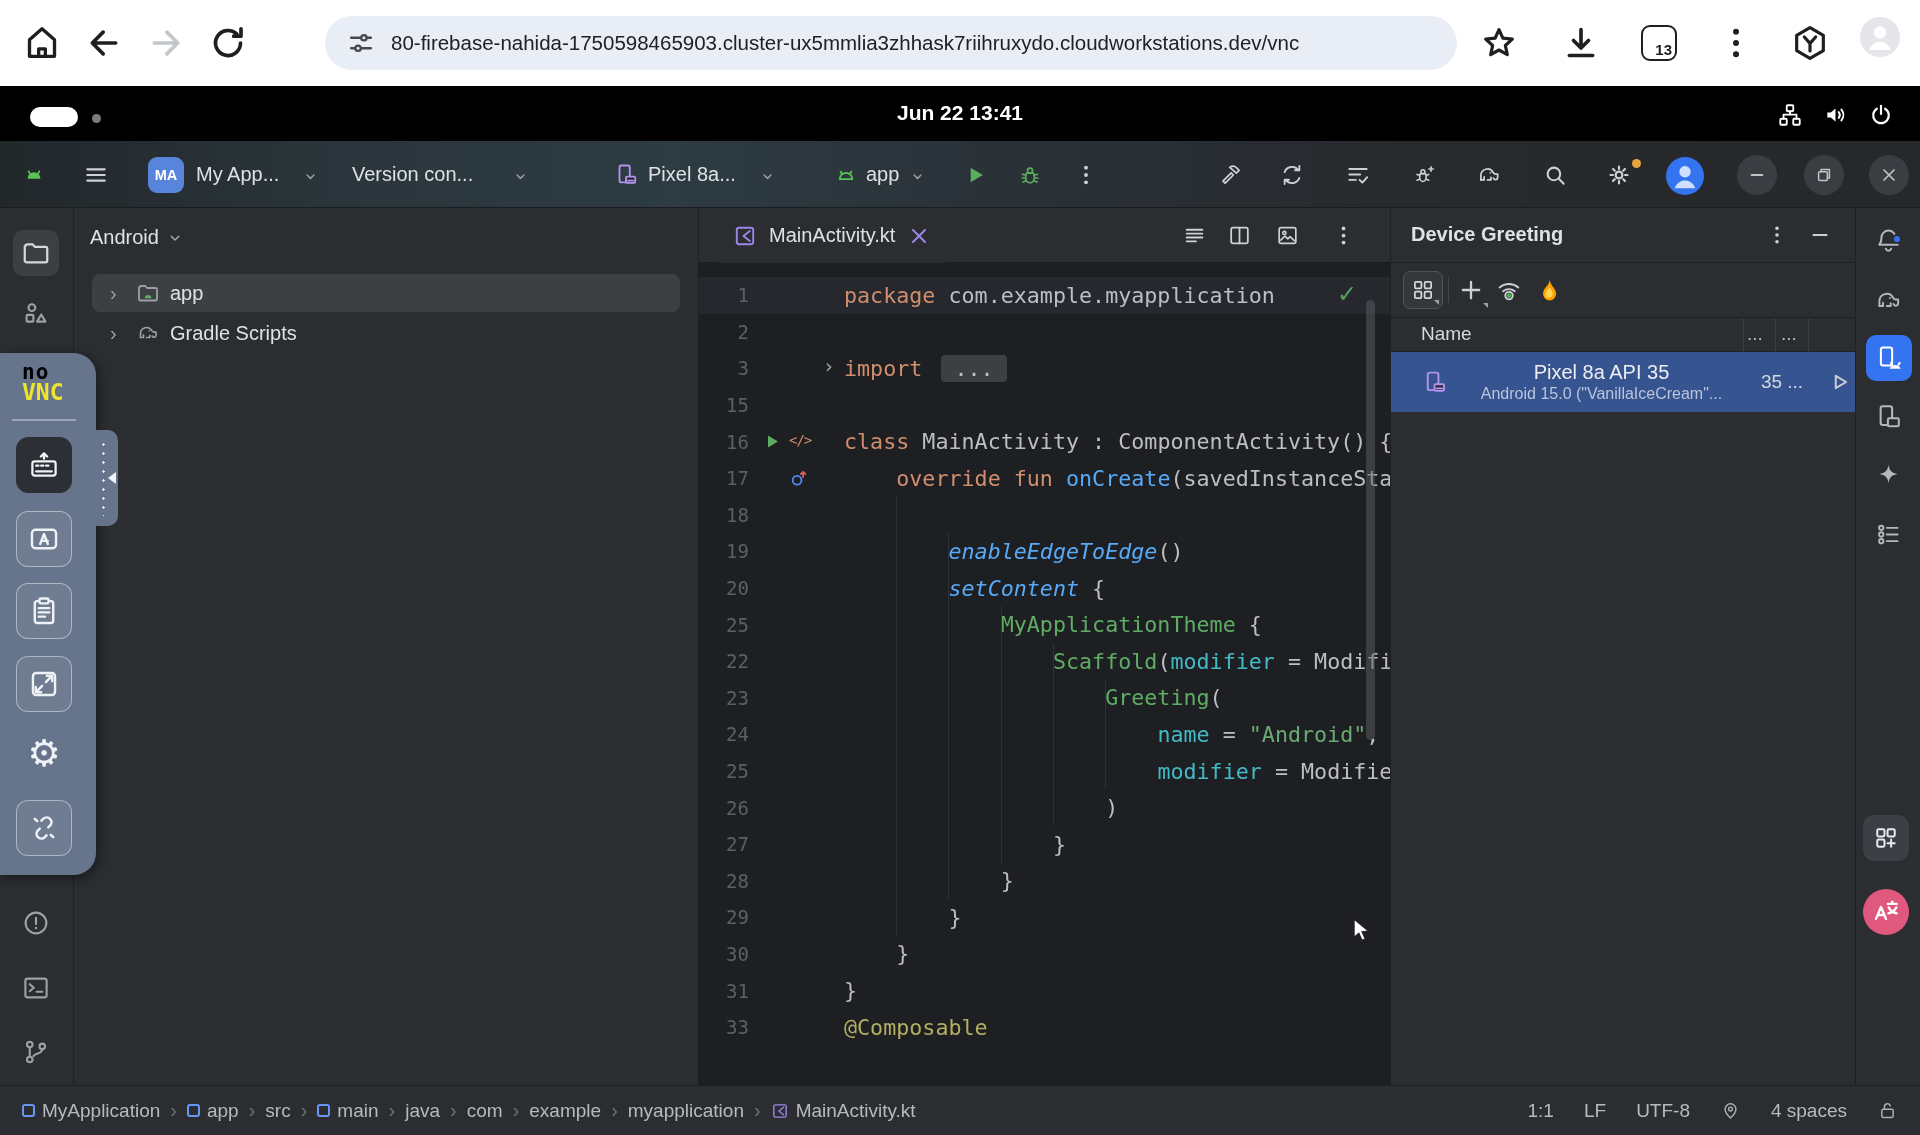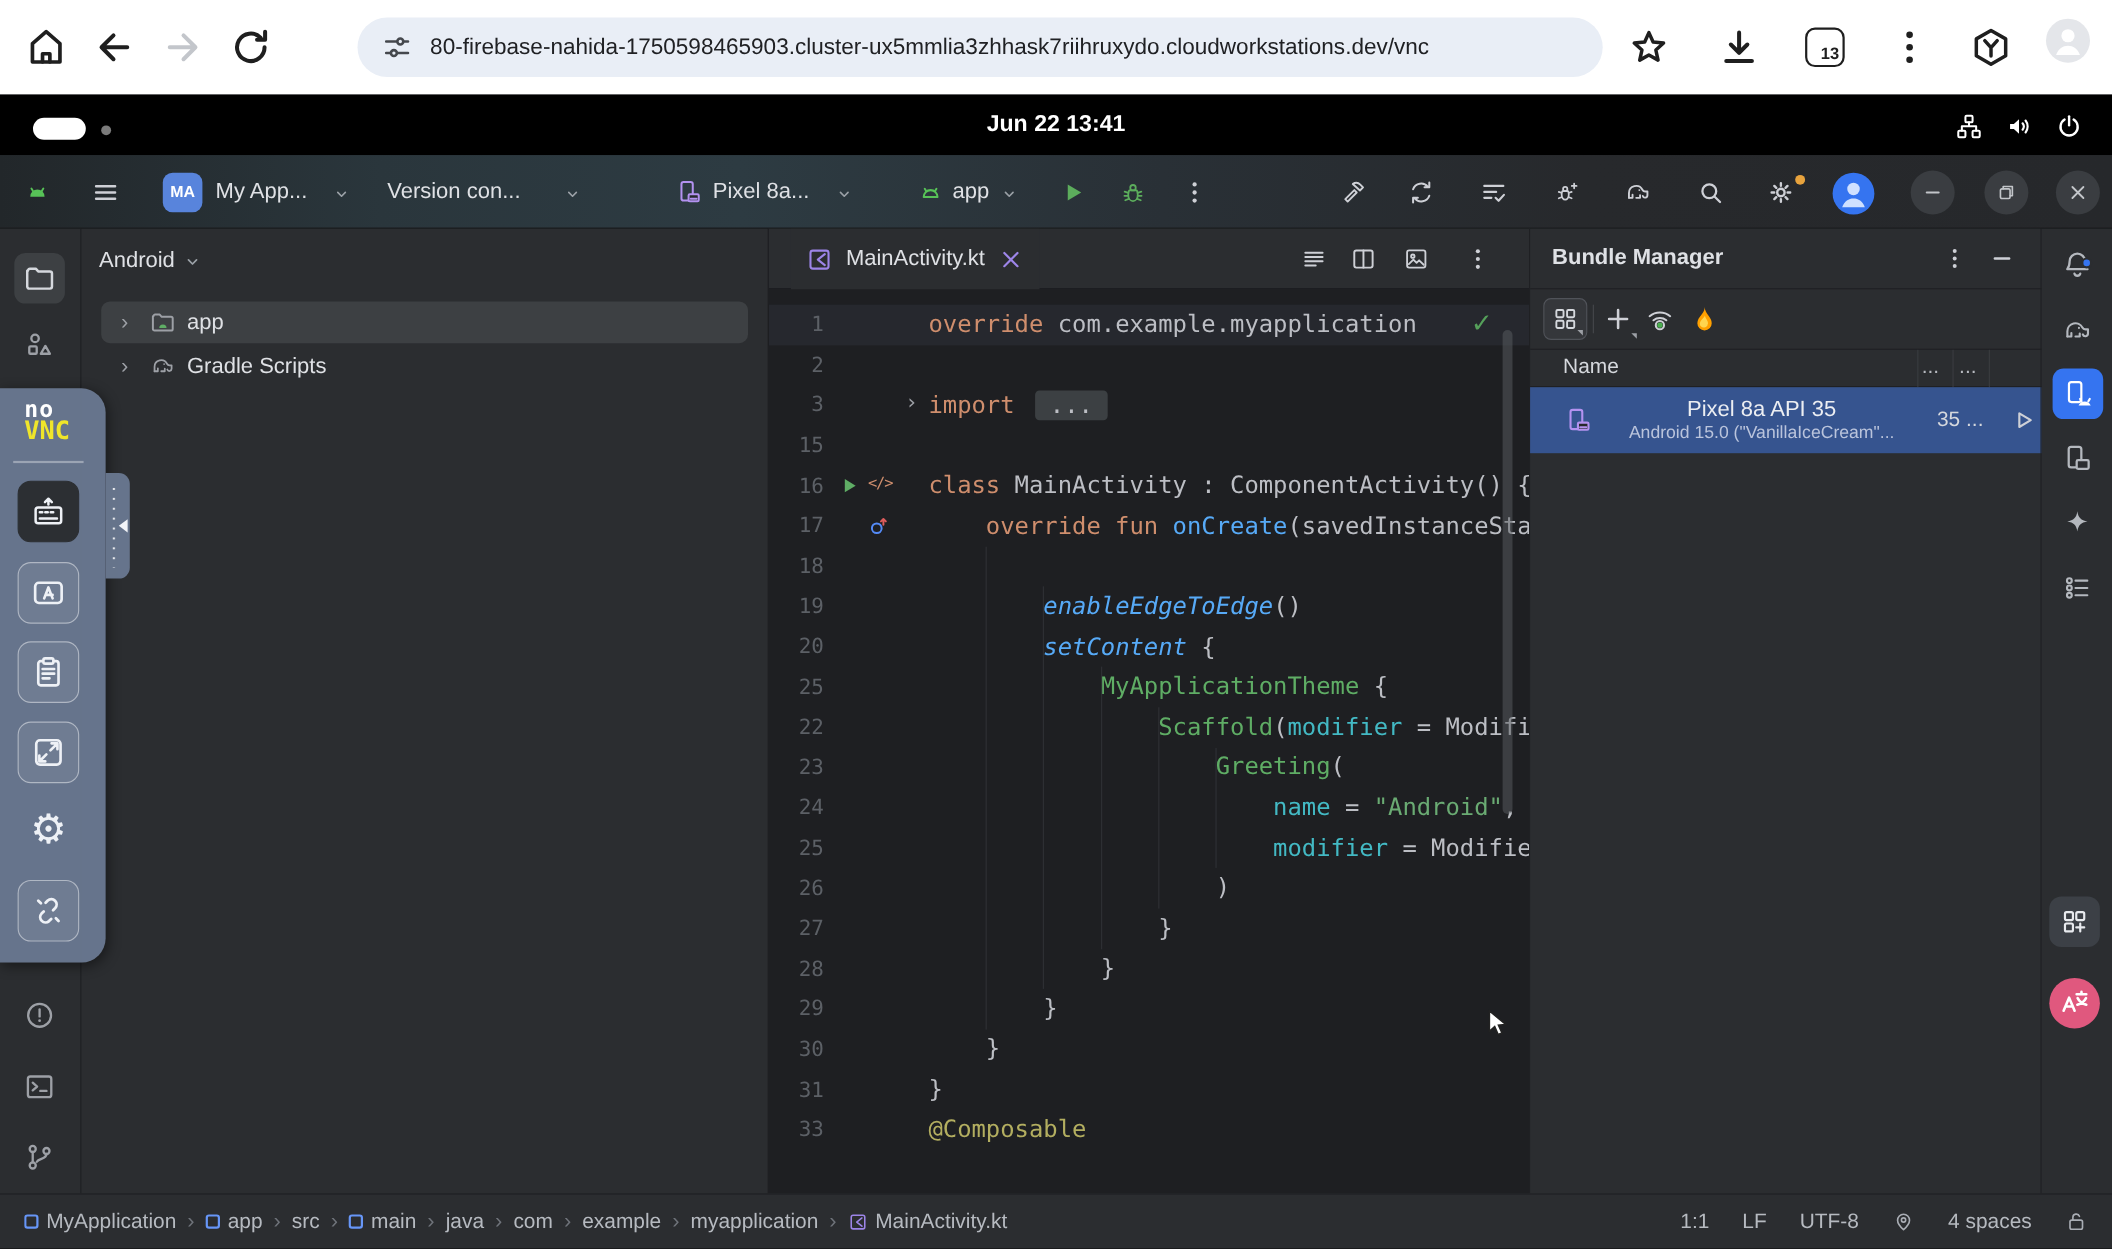"Bundle Manager" span.dm-title { text: Bundle Manager -> Device Greeting }
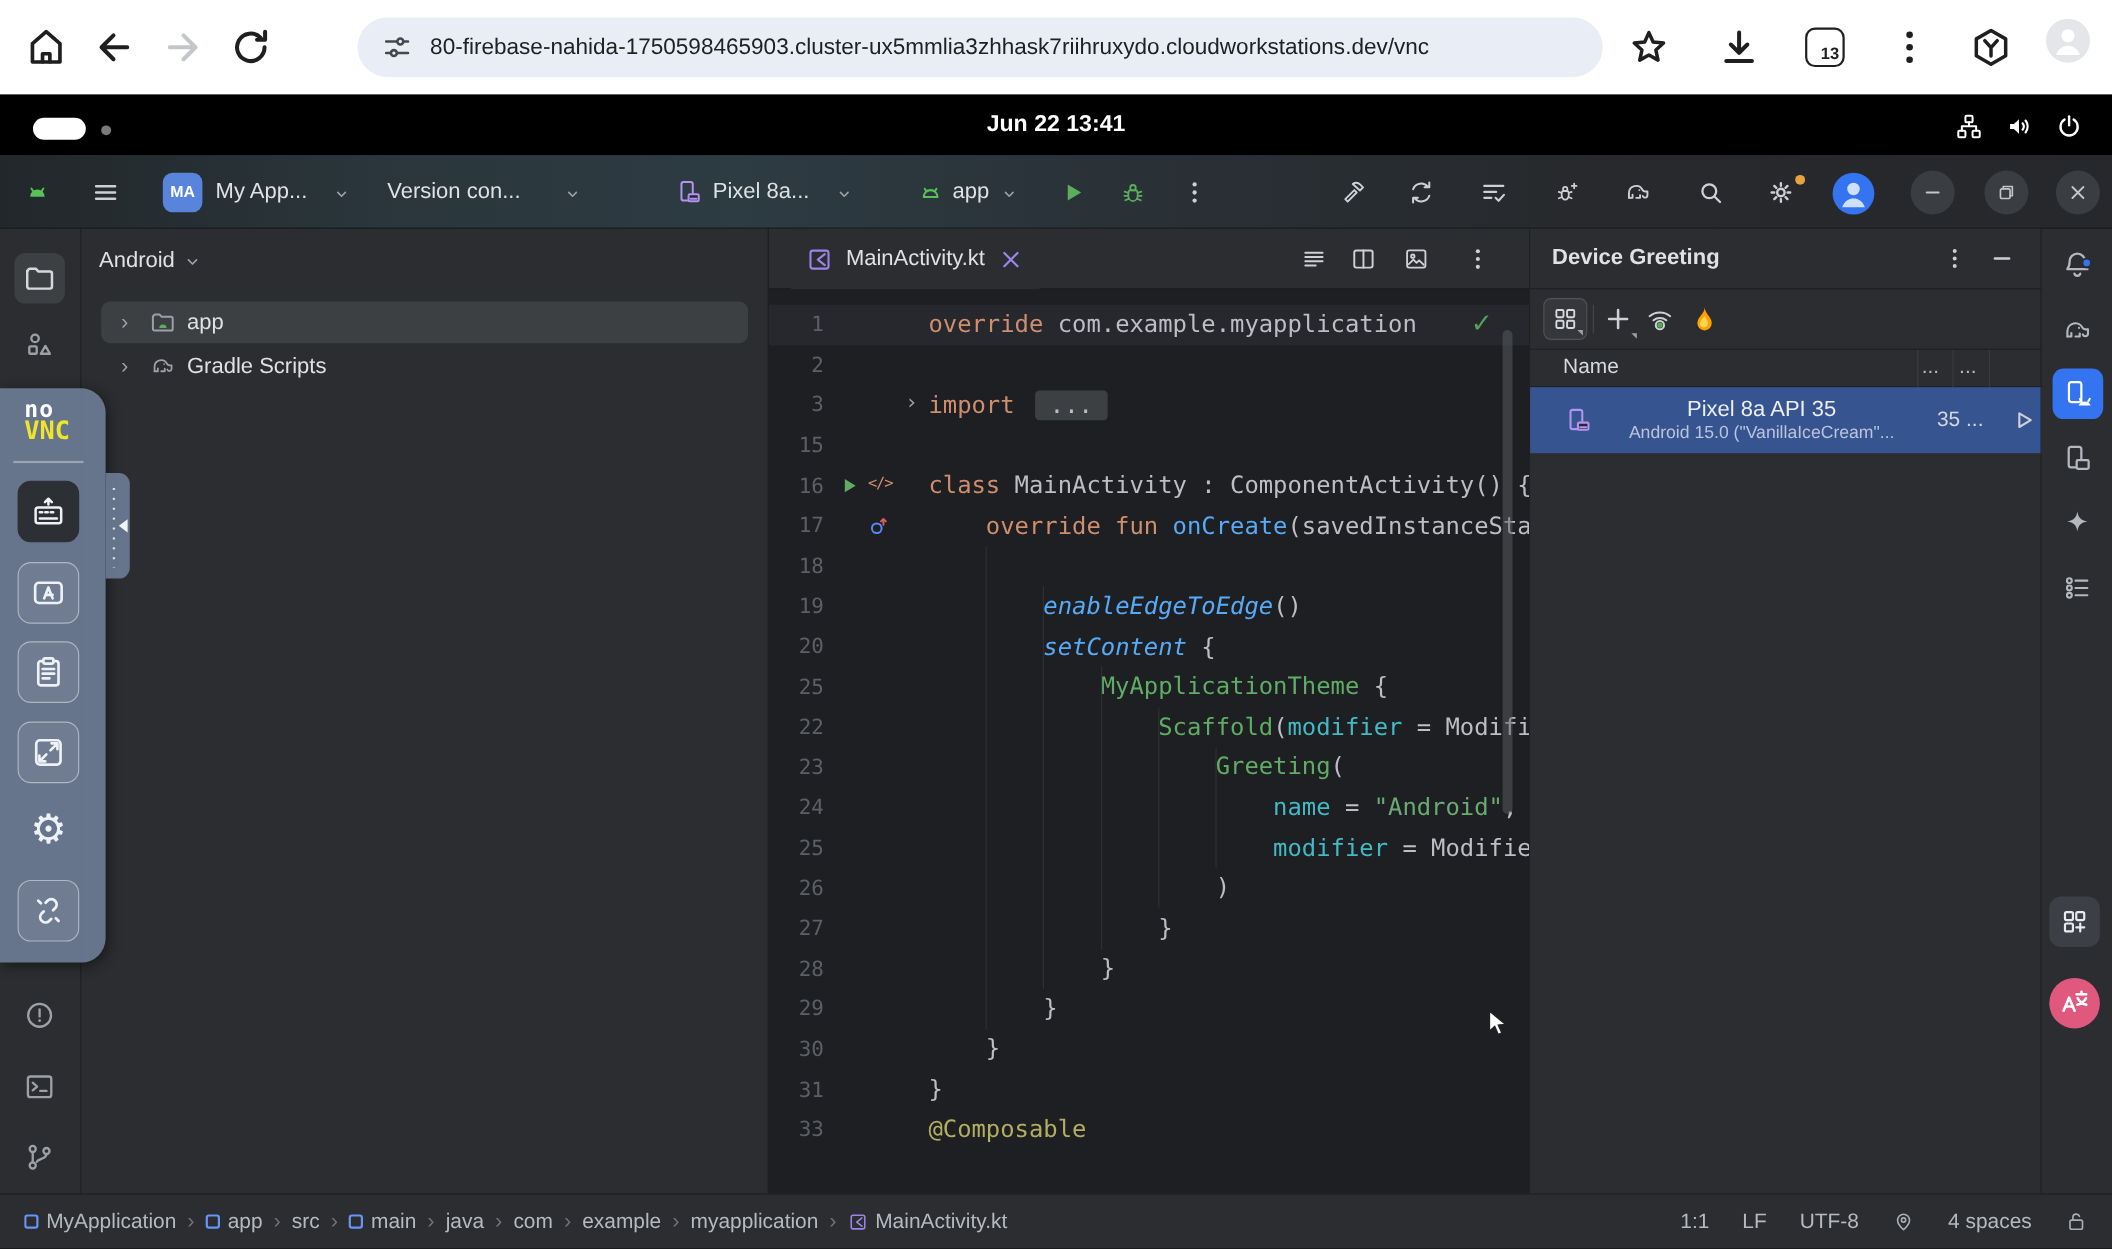"override" span.tok { text: override -> package }
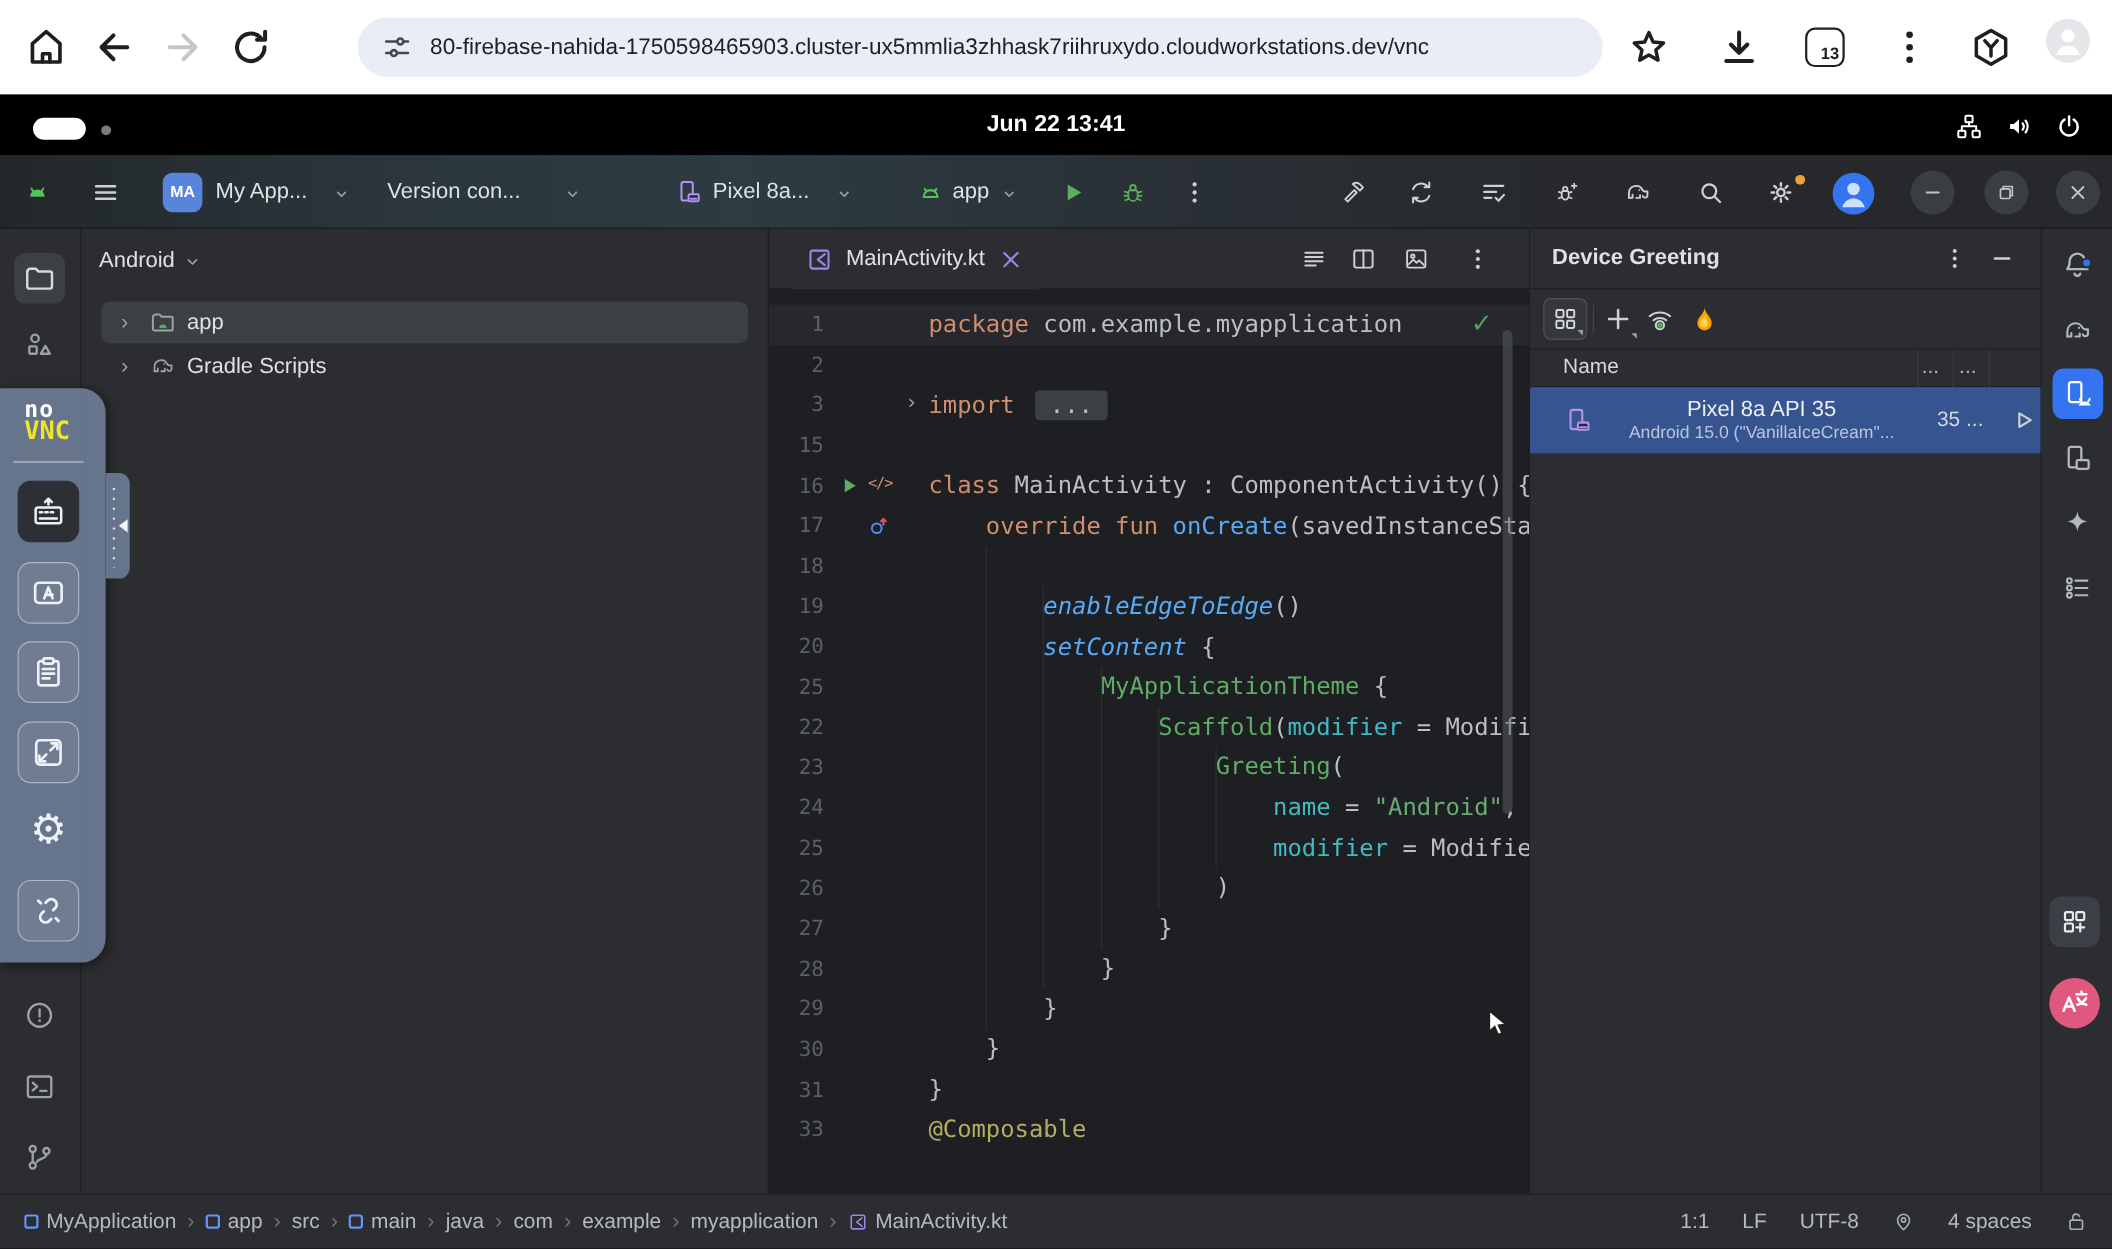"no" .nv-logo .l1 { color: #ffffff -> #000000 }
